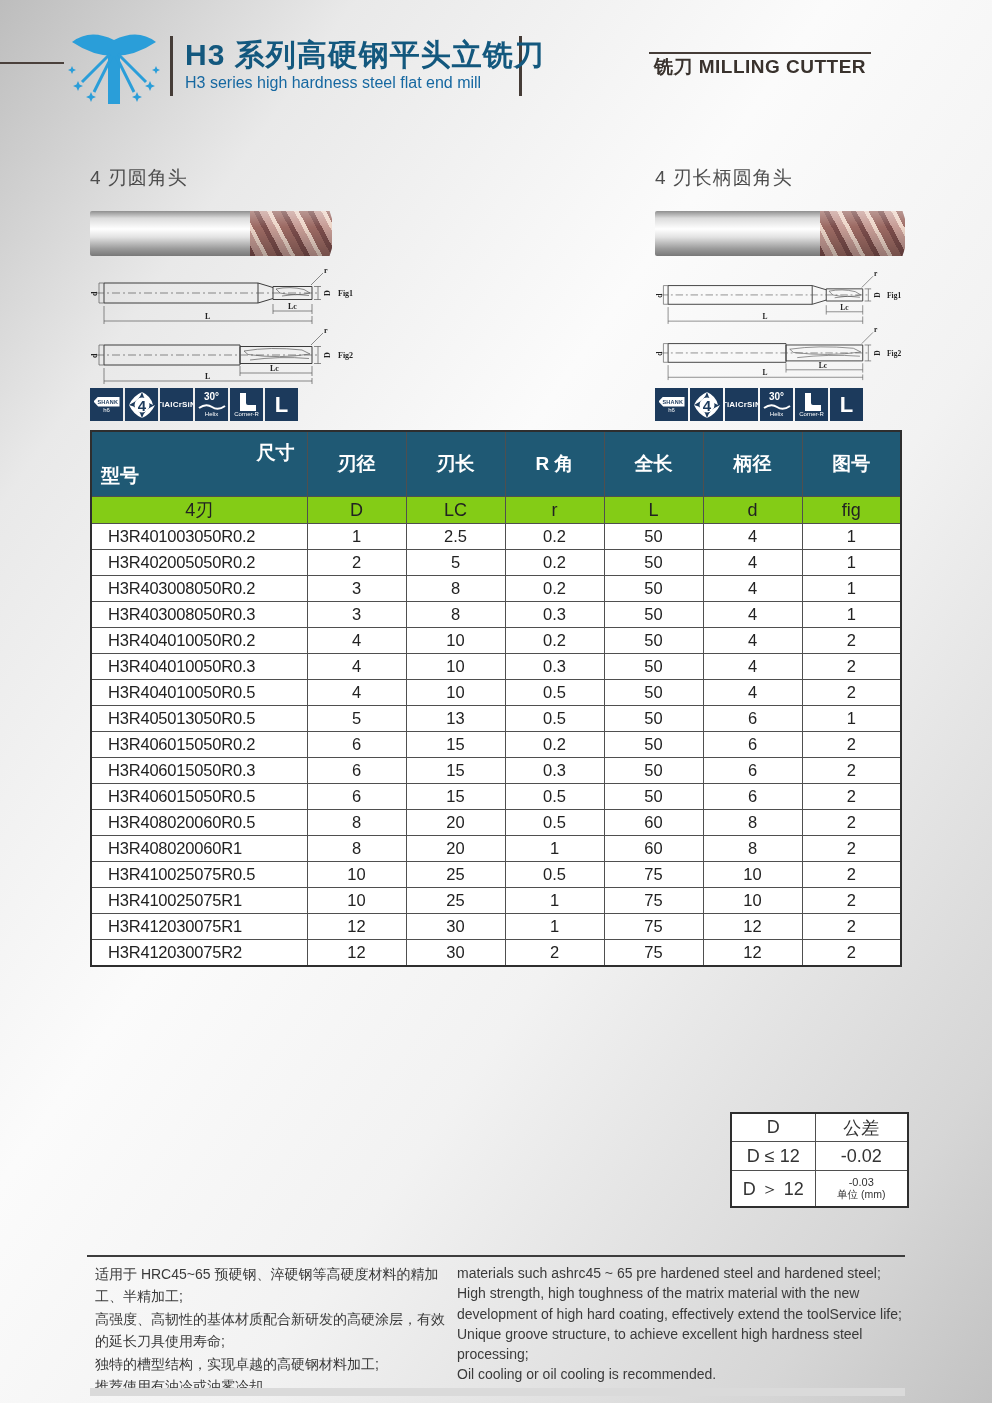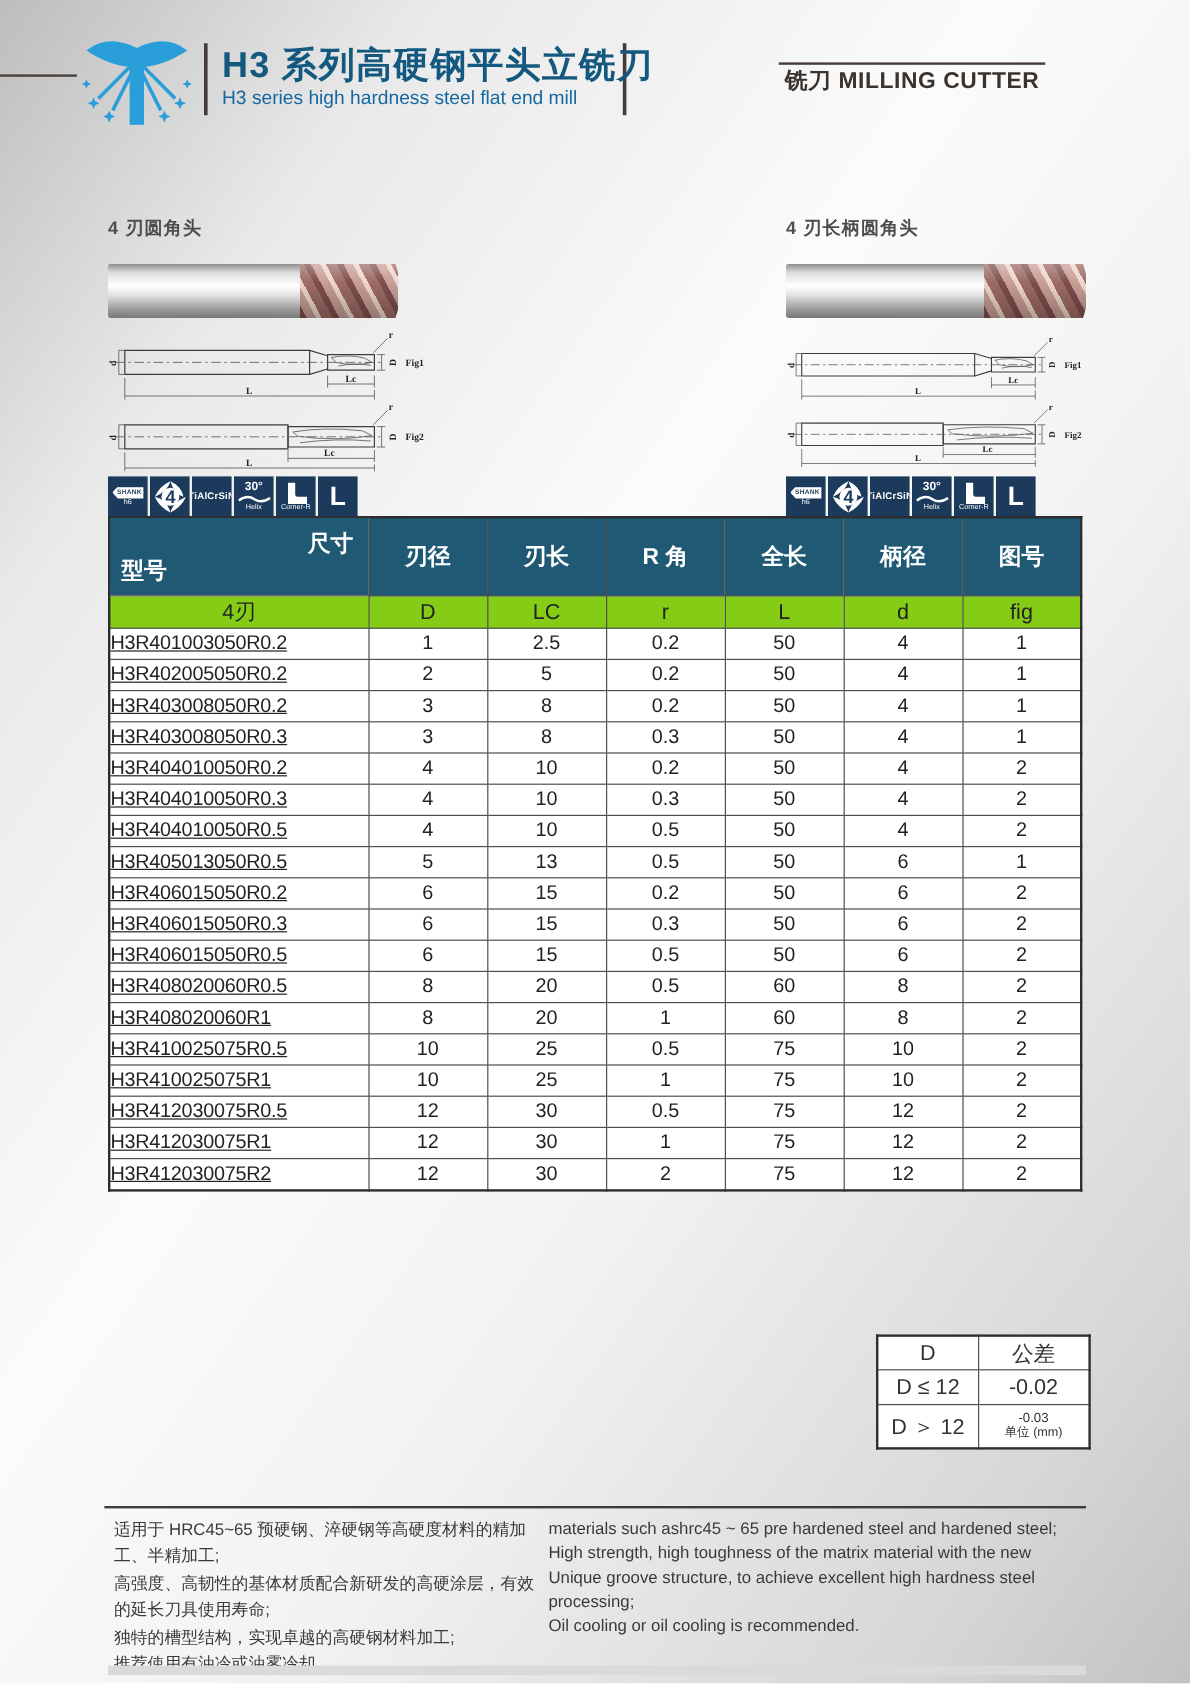"4 刃圆角头" .sec-heading { font-size: 15px -> 19px; font-weight: bold -> normal; margin-top: 16px -> none }
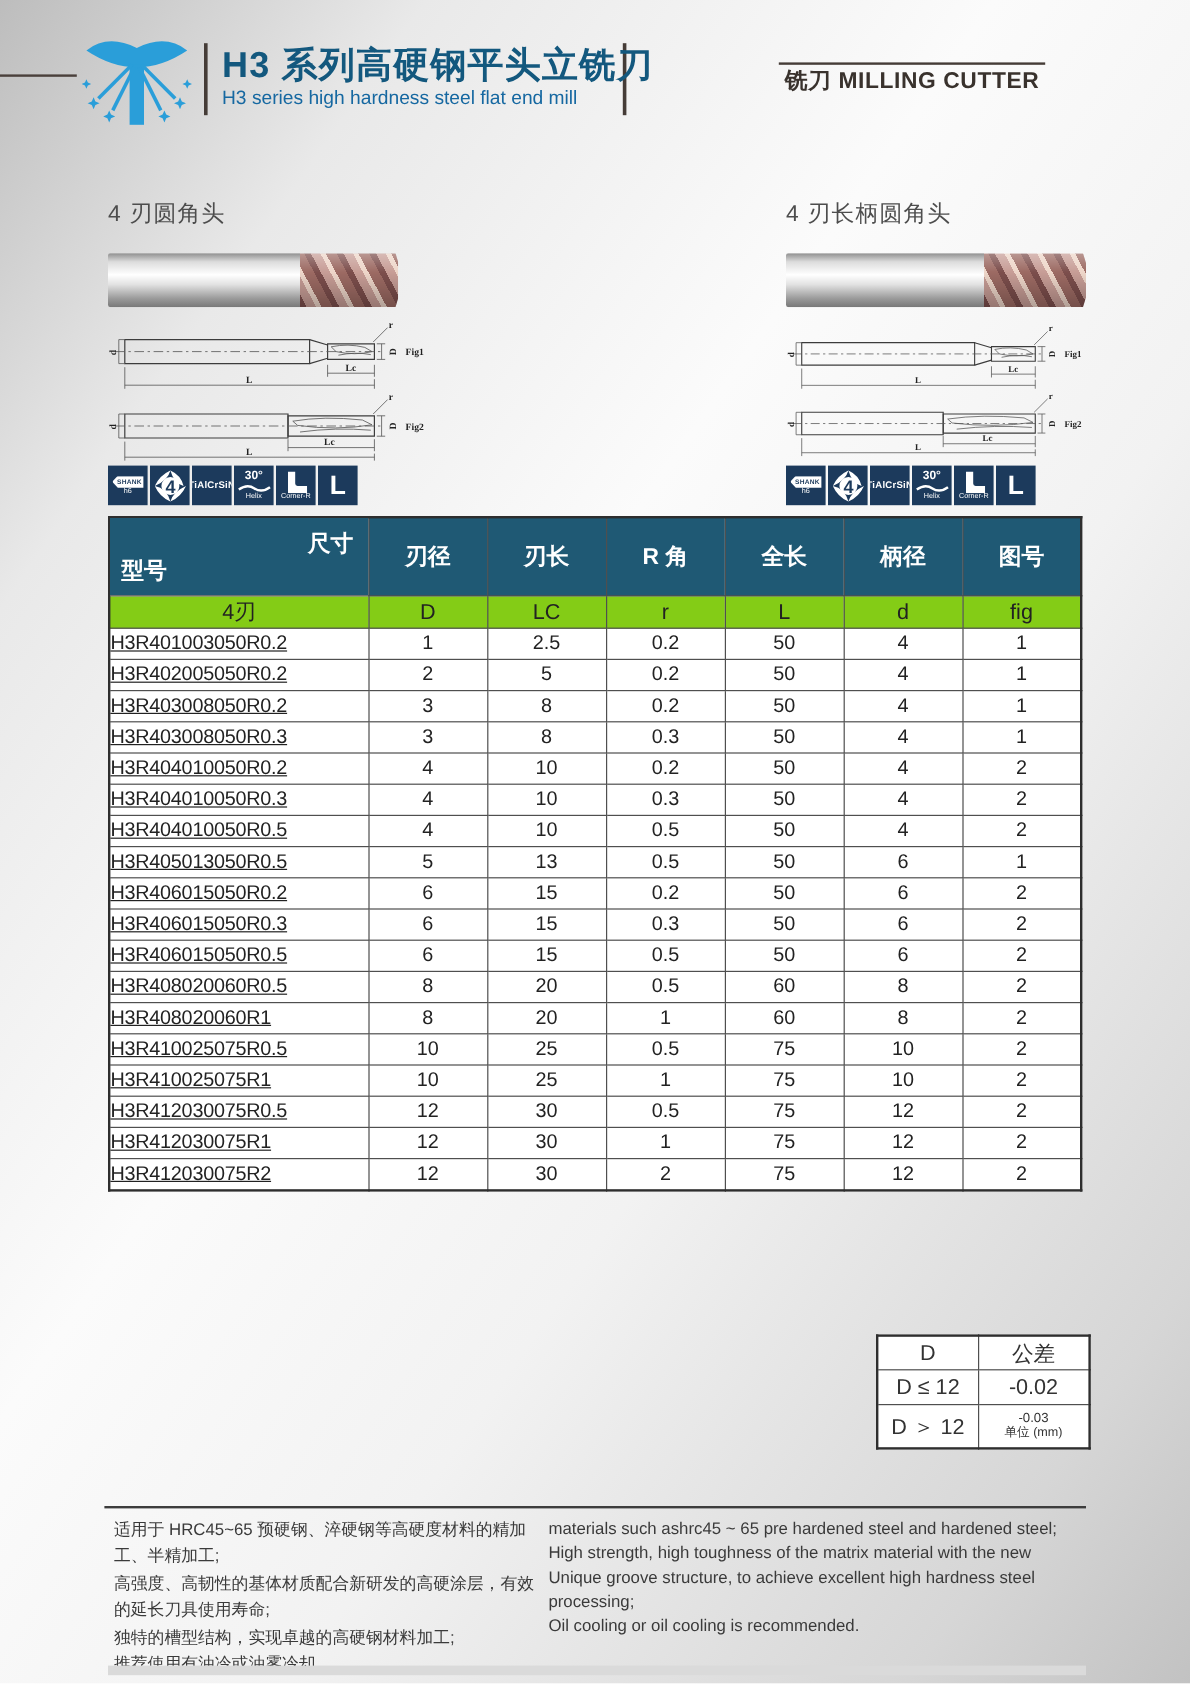"H3R401003050R0.2" .main-table tbody td.model { padding-left: 0 -> 16px; text-decoration: underline -> none }
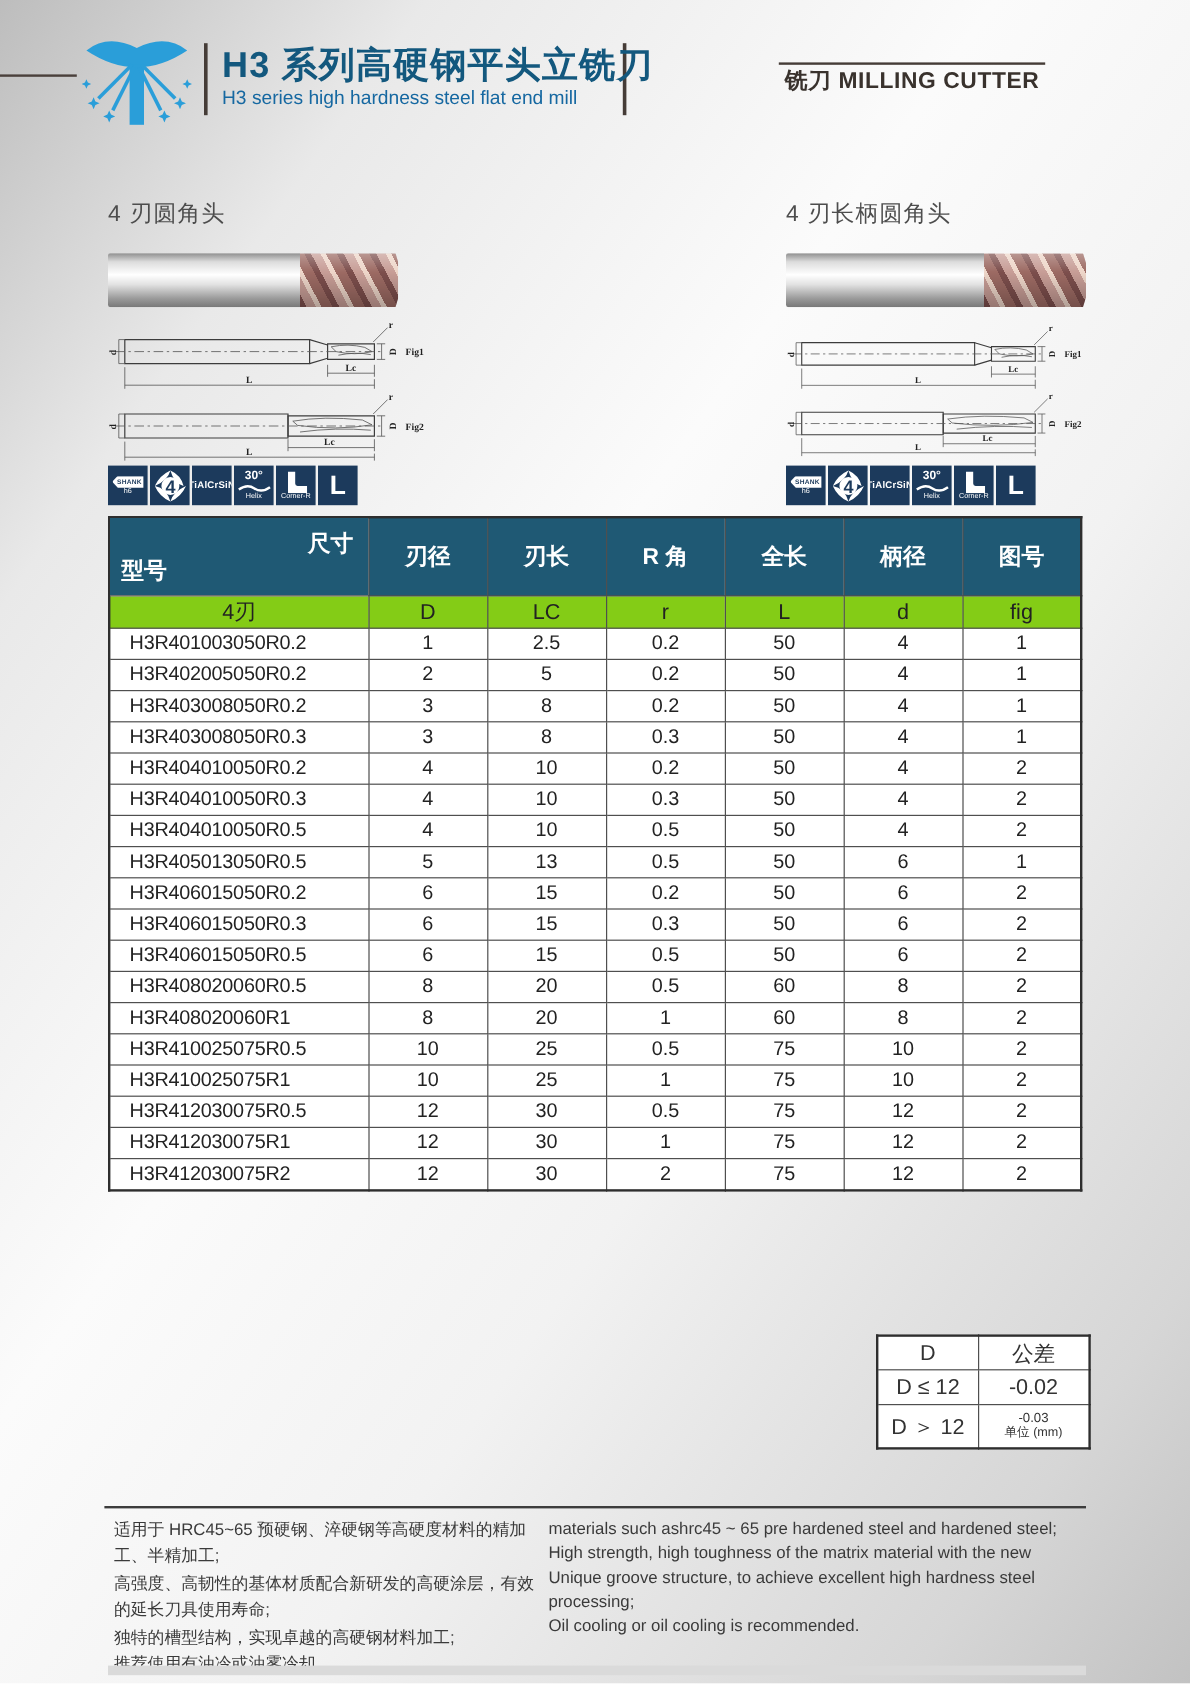"H3R412030075R0.5" tr { html: <tr> <td>H3R412030075R0.5</td> <td>12</td> <td>30</td> <td>0.5</td> <td>75</td> <td>12</td> <td>2</td> </tr> -> none }
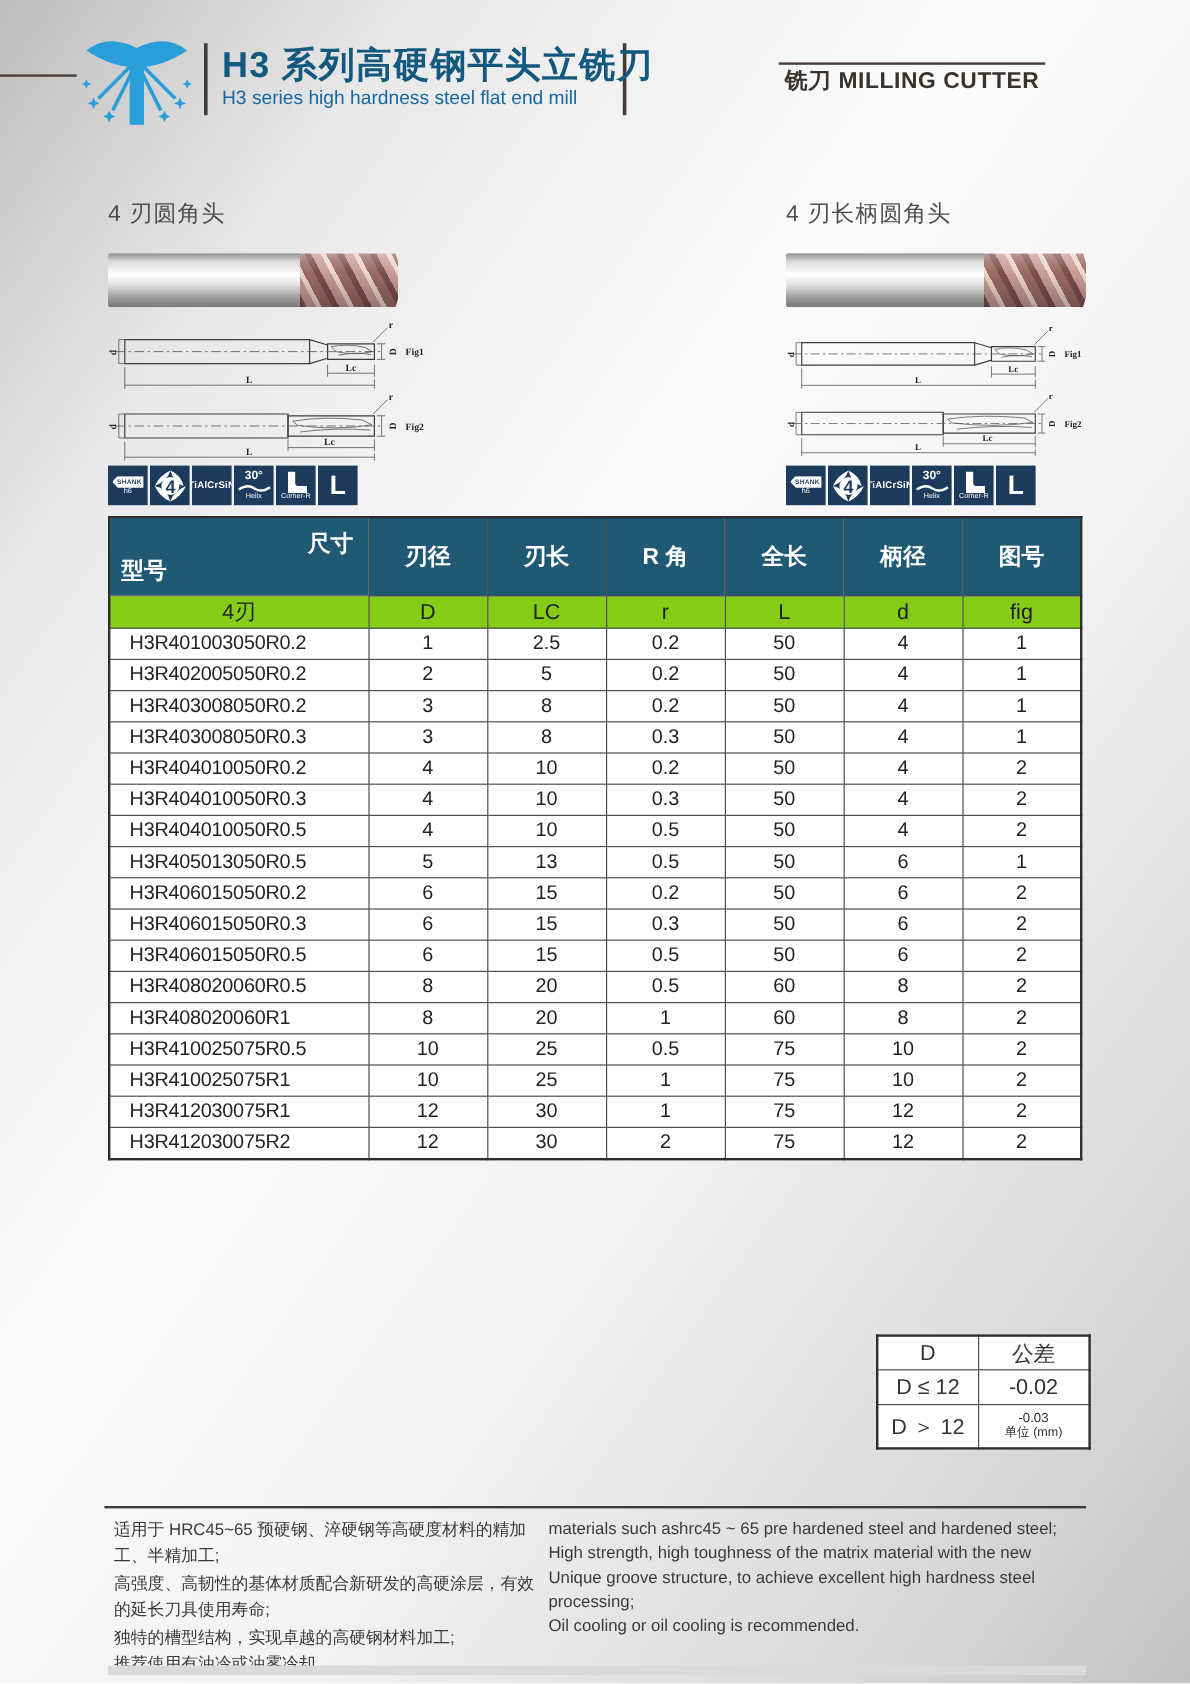"development of high hard coating," div { html: none -> <div>development of high hard coating, effectively extend the toolService life;</div> }
